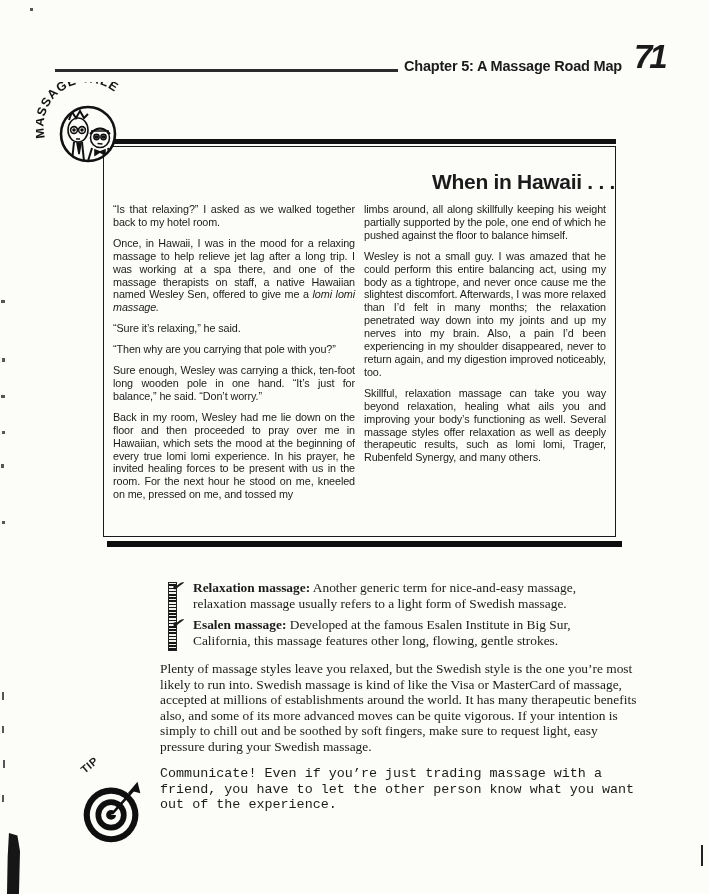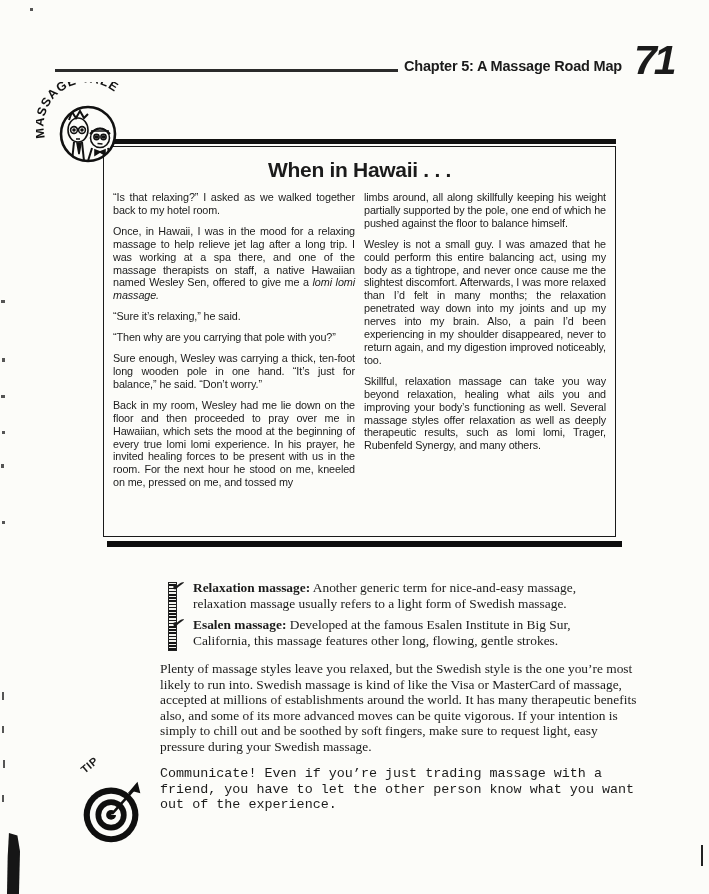"71" .folio { font-size: 41px -> 33px }
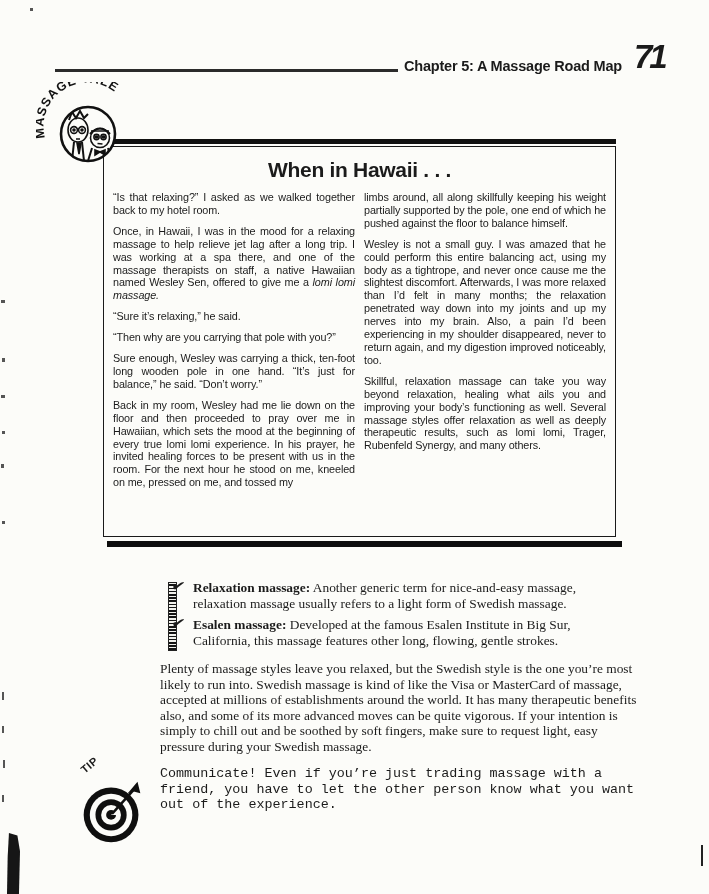"When in Hawaii . ." .box-title { margin: 11px 0 9px 0 -> 23px 0 9px 0; text-align: center -> right }
